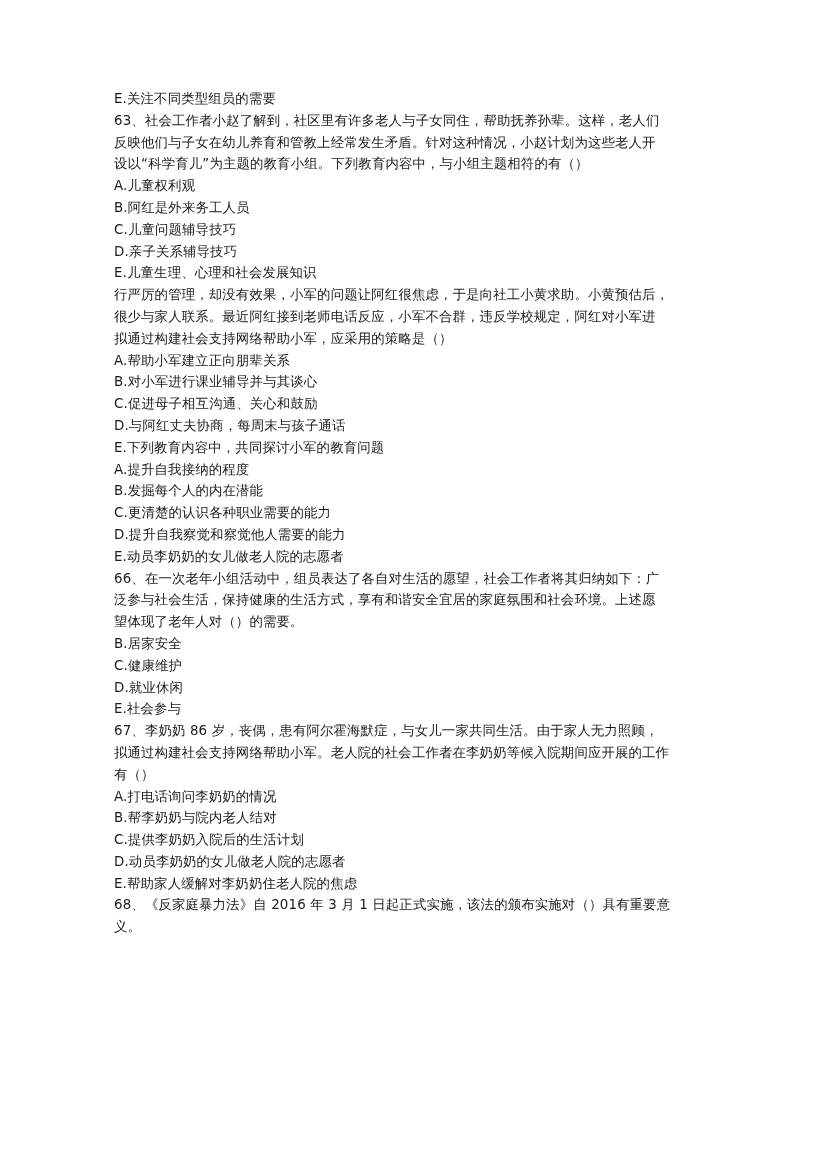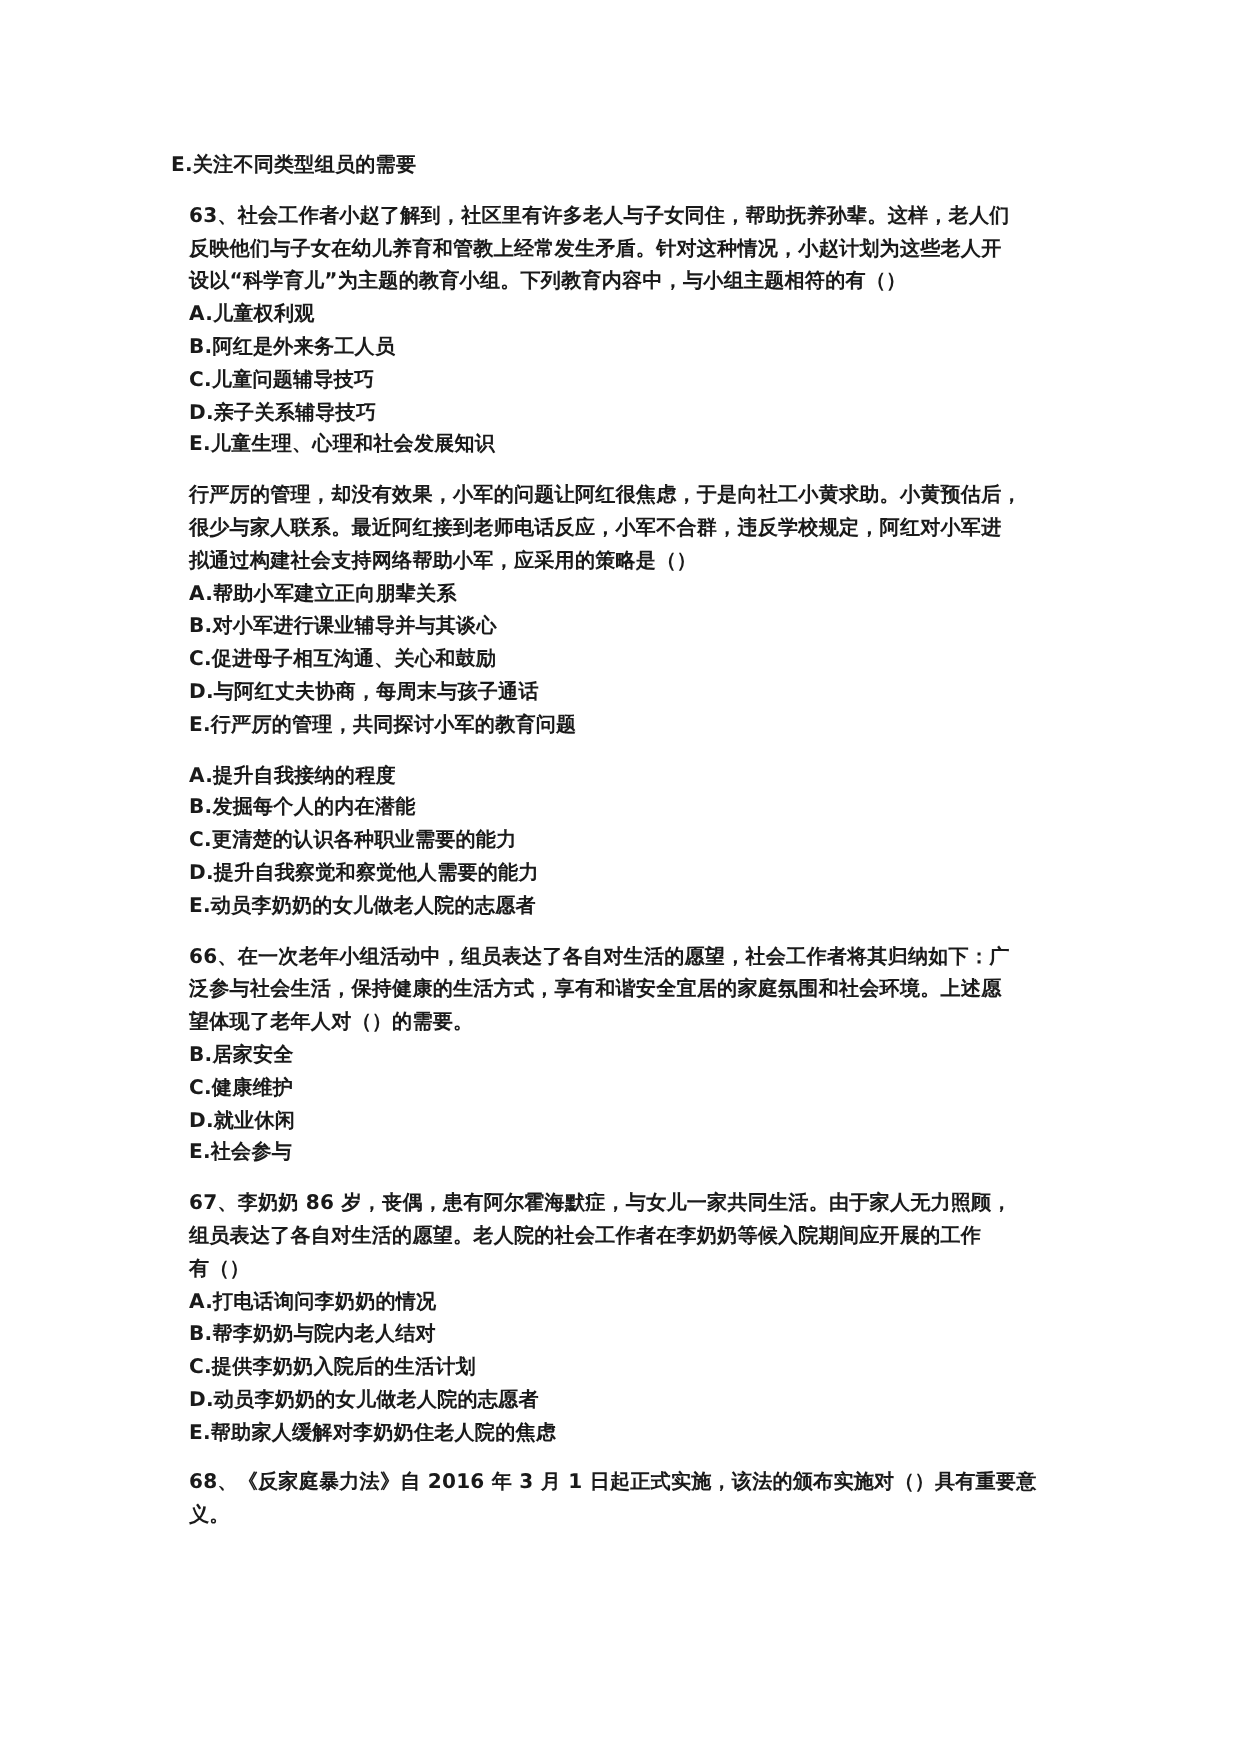"E.关注不同类型组员的需要" .page { font-weight: bold -> none; top: 100px -> 88px }
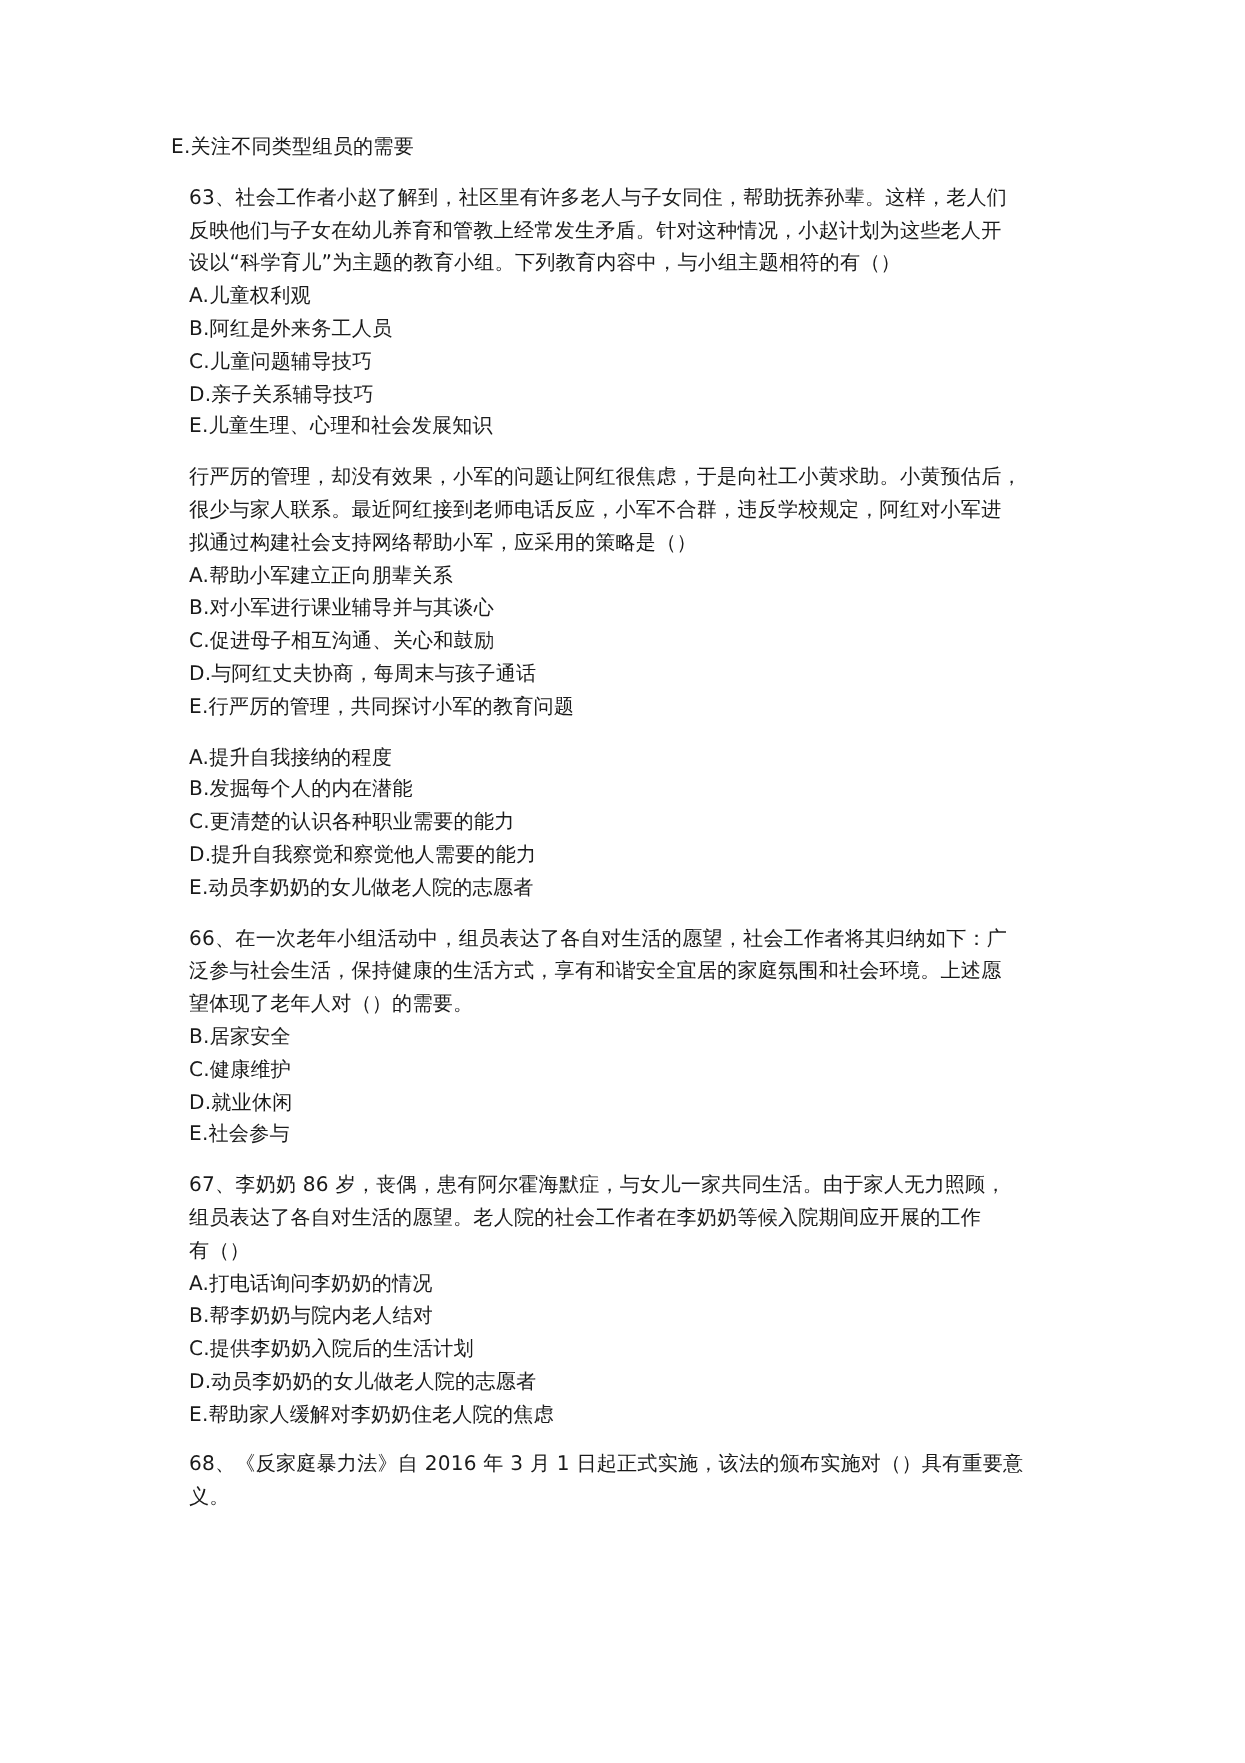"63、社会工作者小赵了解到，社区里有许多老人与子女同住，帮助抚养孙辈。这样，老人" .q-block { margin: 12px -> 0 }
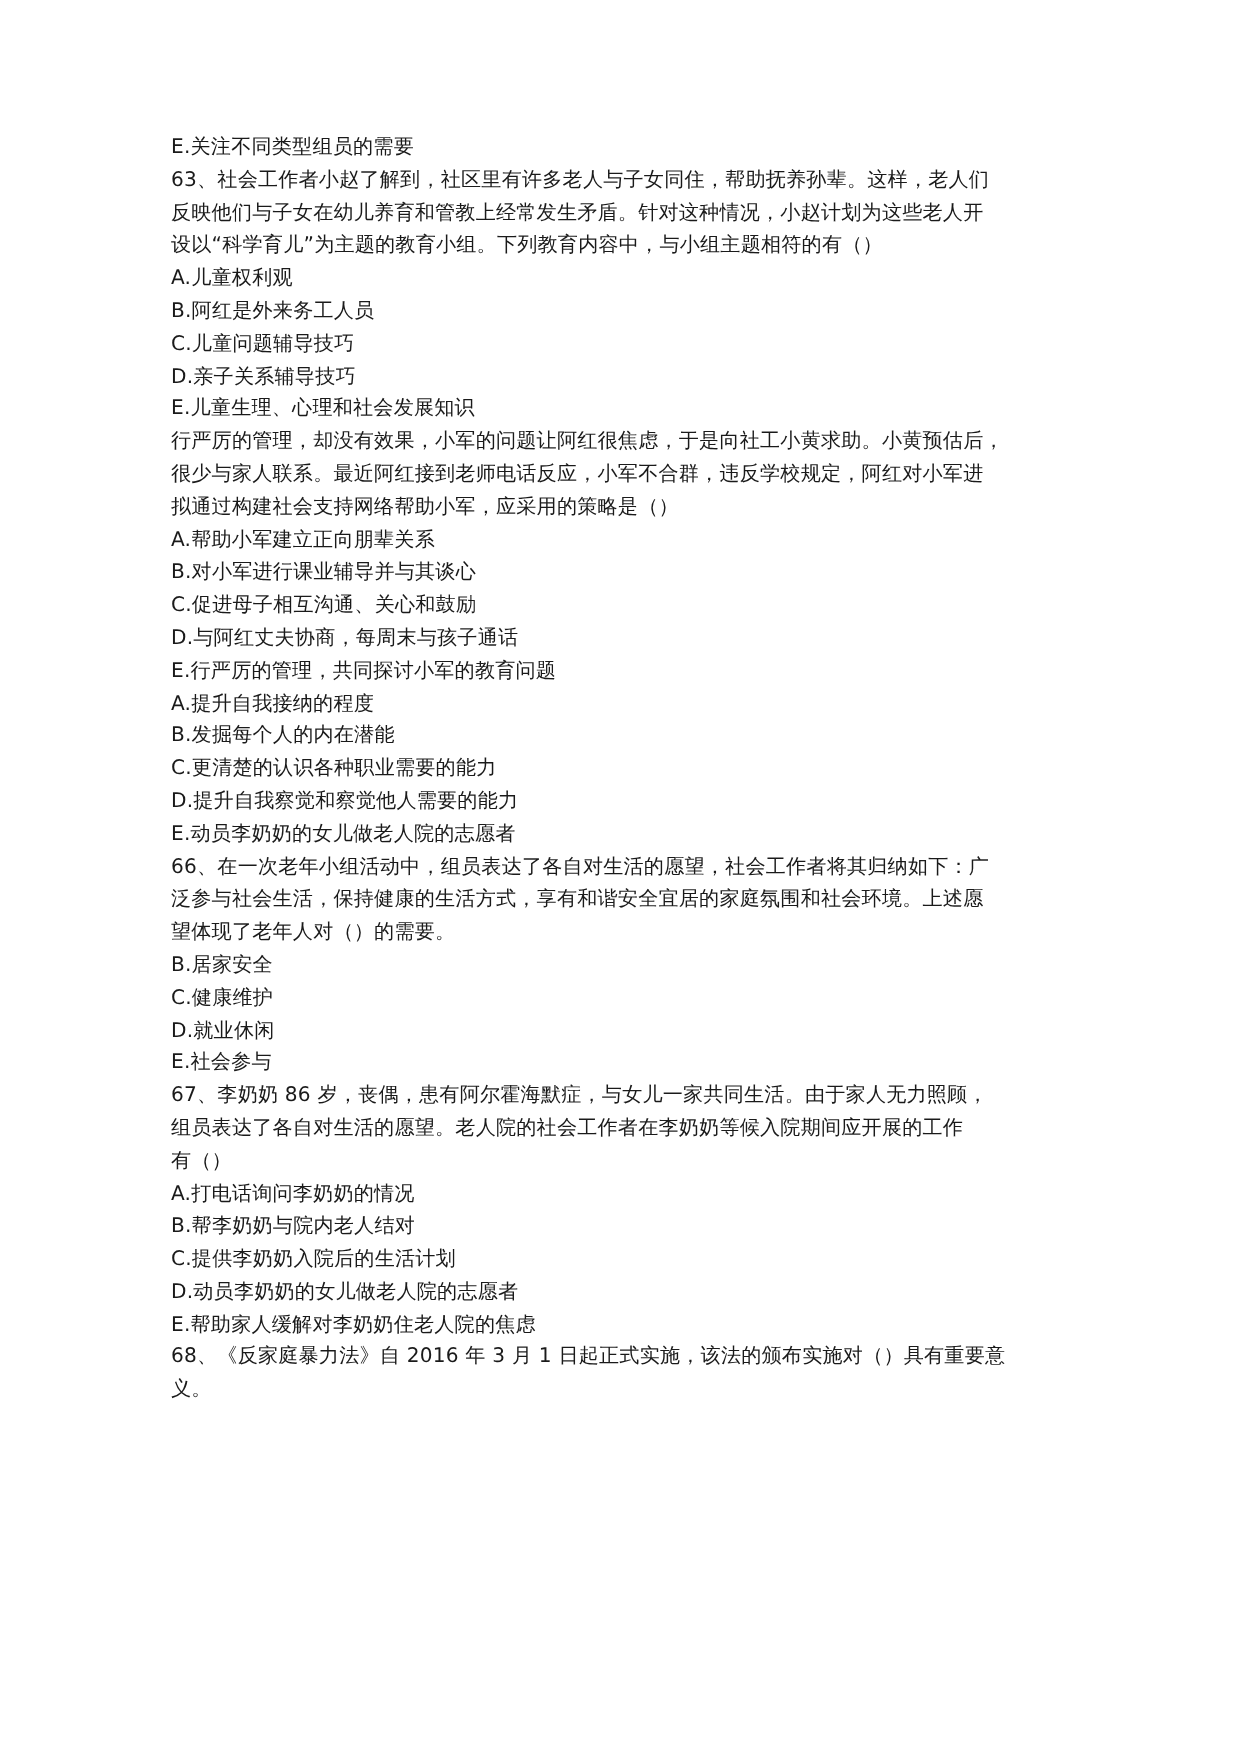"E.行严厉的管理，共同探讨小军的教育问题" div.line { text: E.行严厉的管理 -> E.下列教育内容中 }
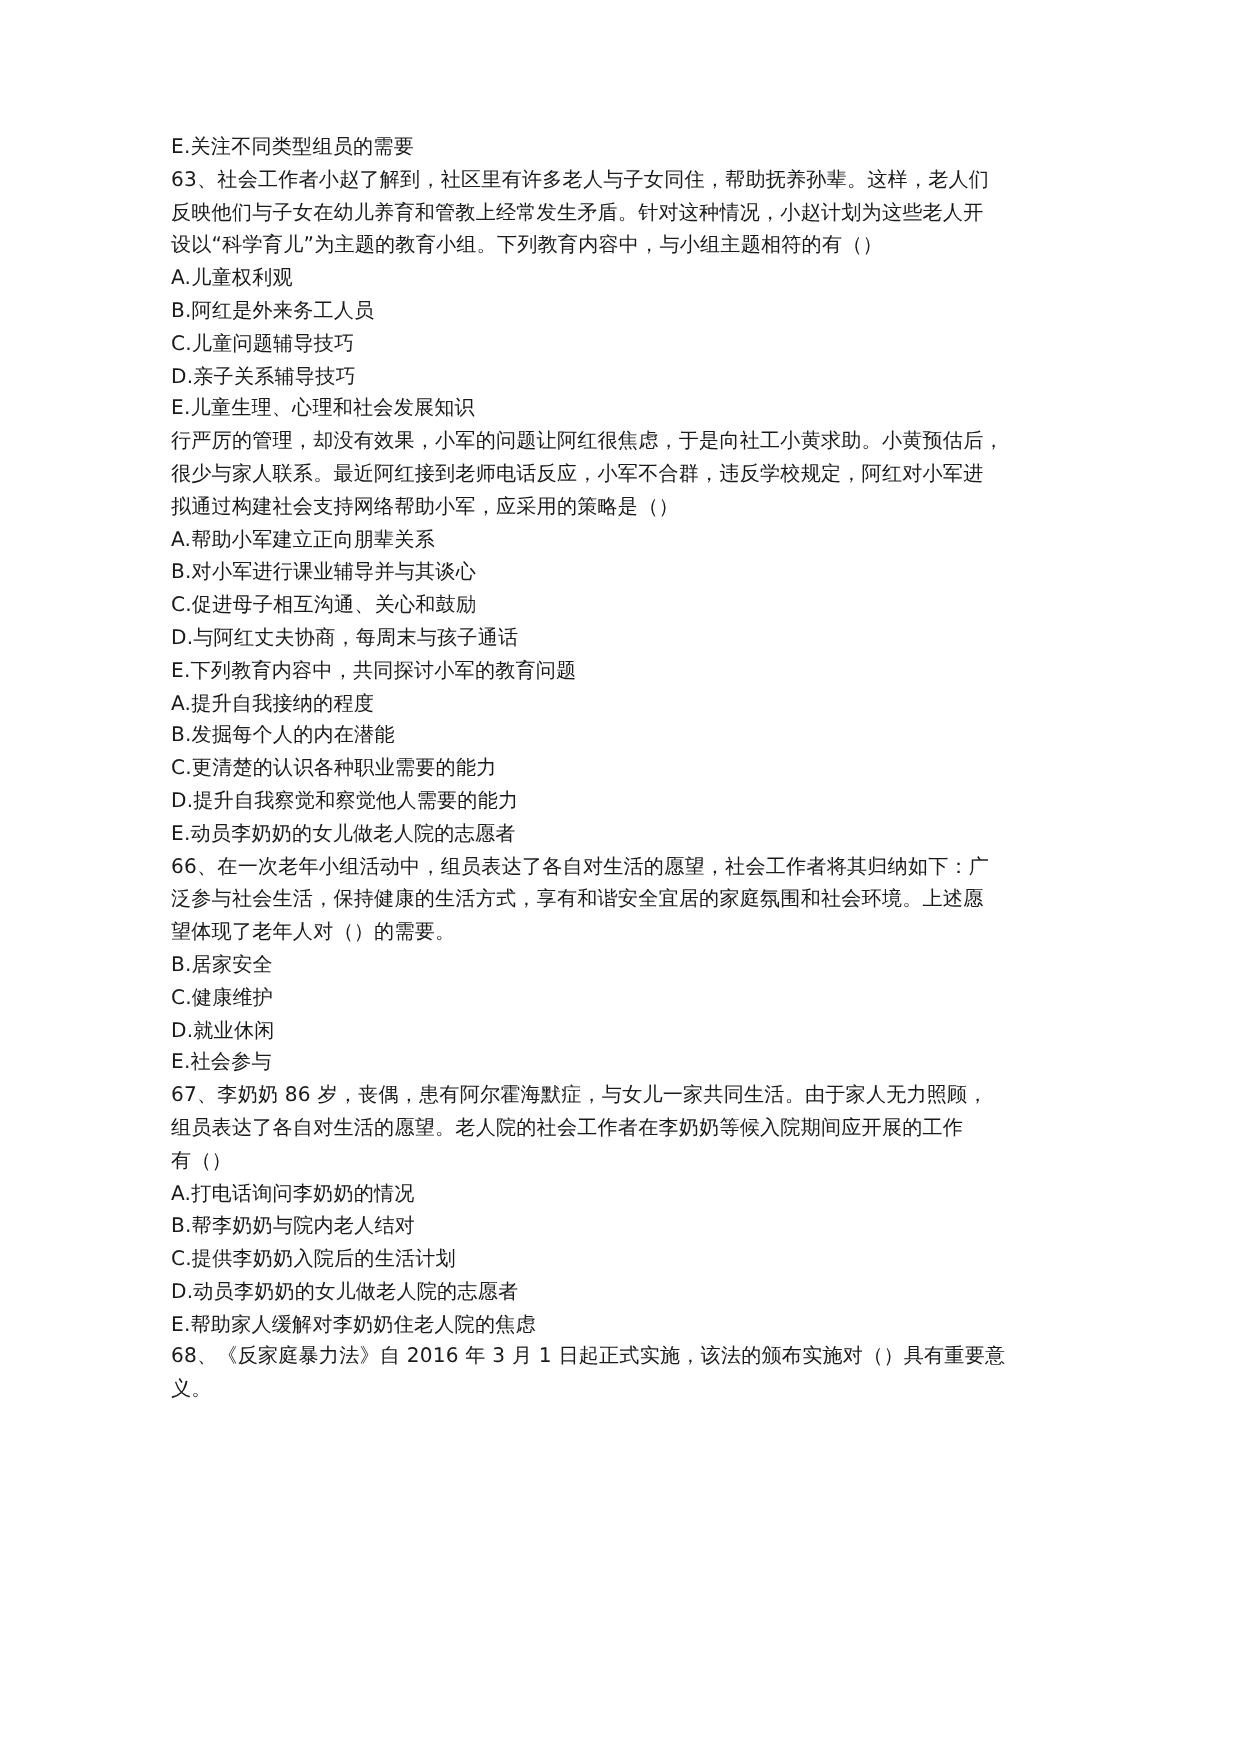"组员表达了各自对生活的愿望。老人院的社会工作者在李奶奶等候入院期间应开展的工作" div.line { text: 组员表达了各自对生活的愿望 -> 拟通过构建社会支持网络帮助小军 }
